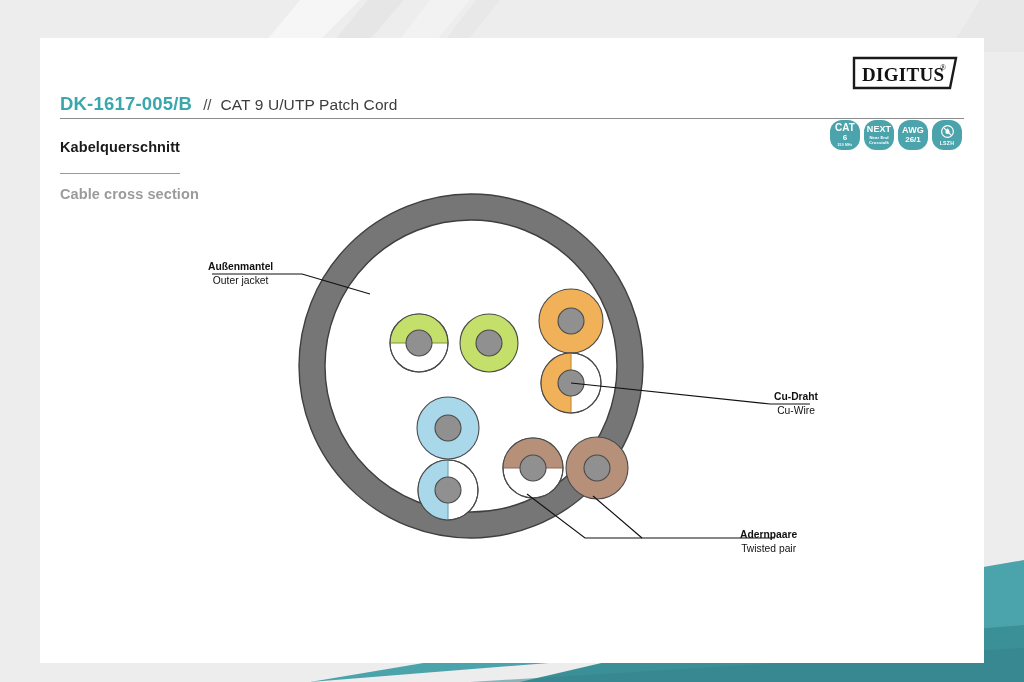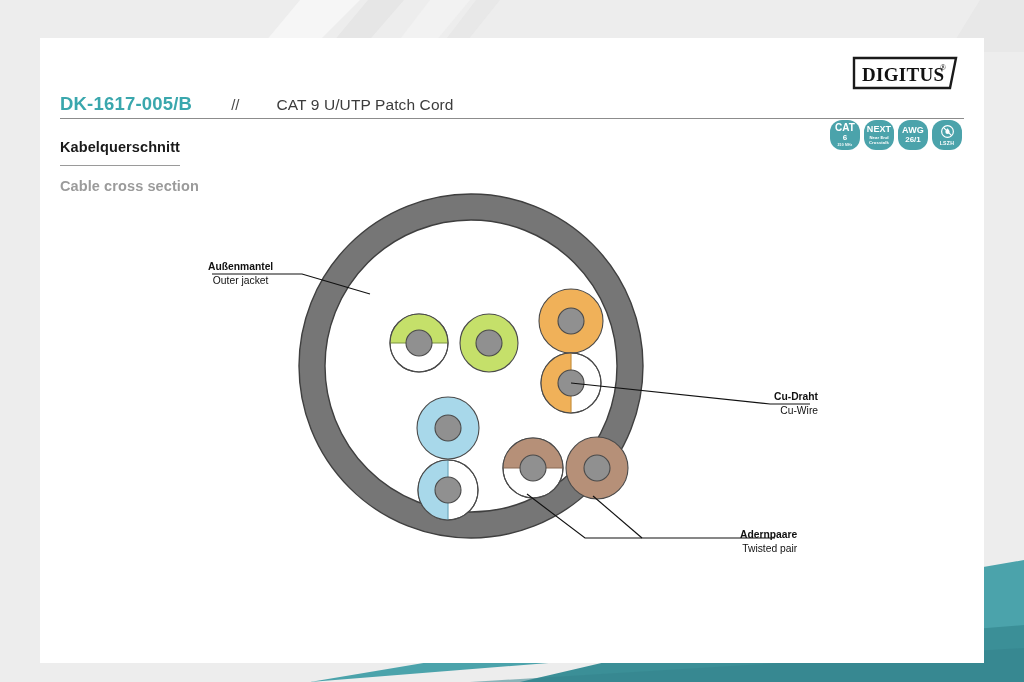"DK-1617-005/B" #title-row { gap: 28px -> none }
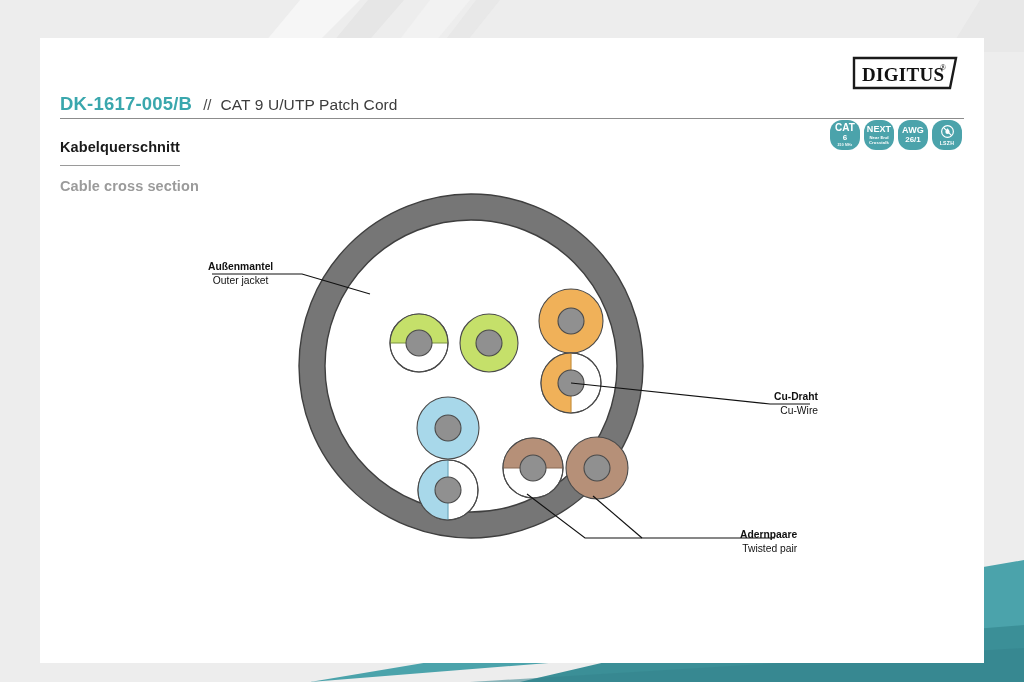"Kabelquerschnitt" .sect-de { padding-bottom: 10px -> 18px }
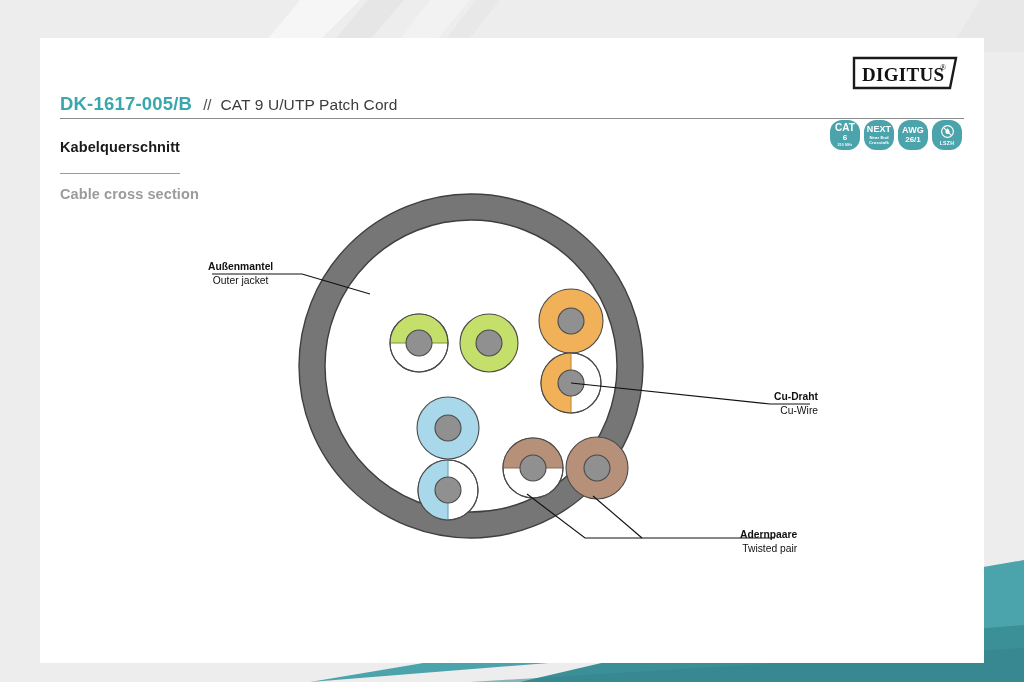"Cu-Draht" .c-right { text-align: right -> center }
